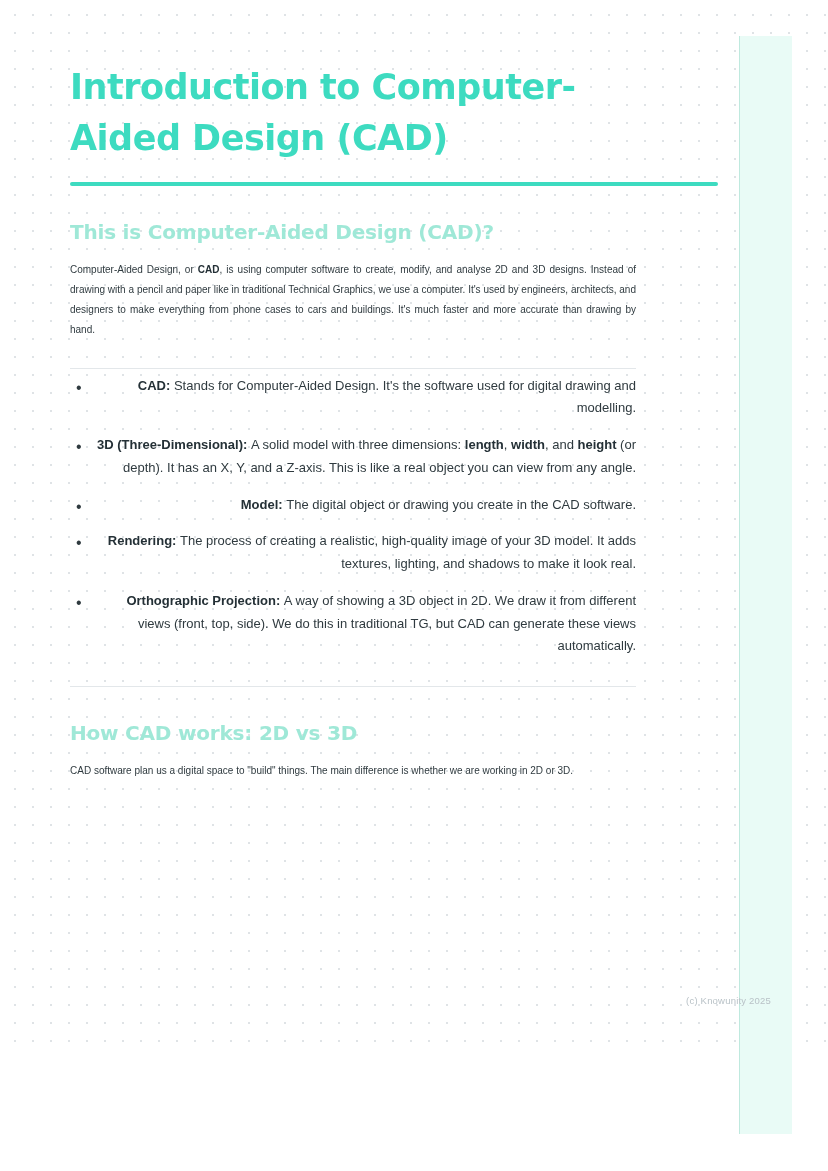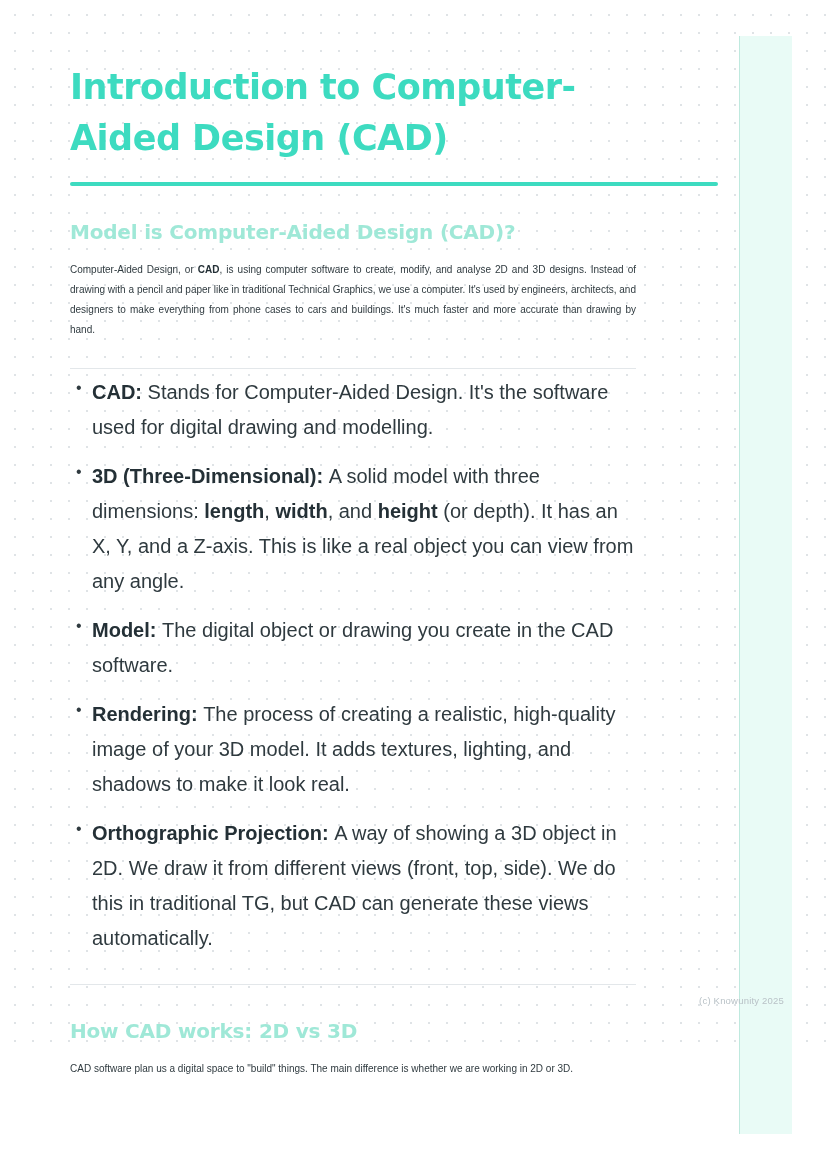"Model is Computer-Aided Design (CAD)?" h2.section-title { text: Model -> This }
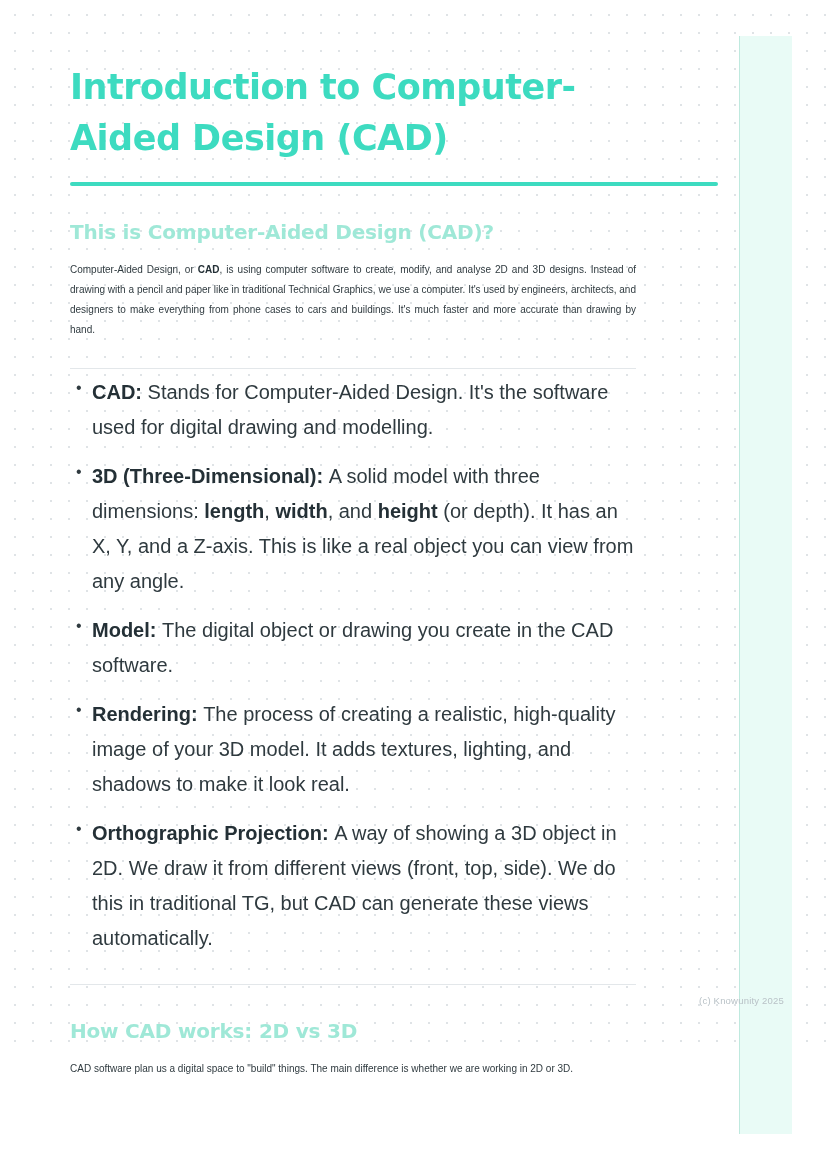"CAD: Stands for Computer-Aided Design." ul.terms > li { font-size: 20px -> 13px; text-align: none -> right }
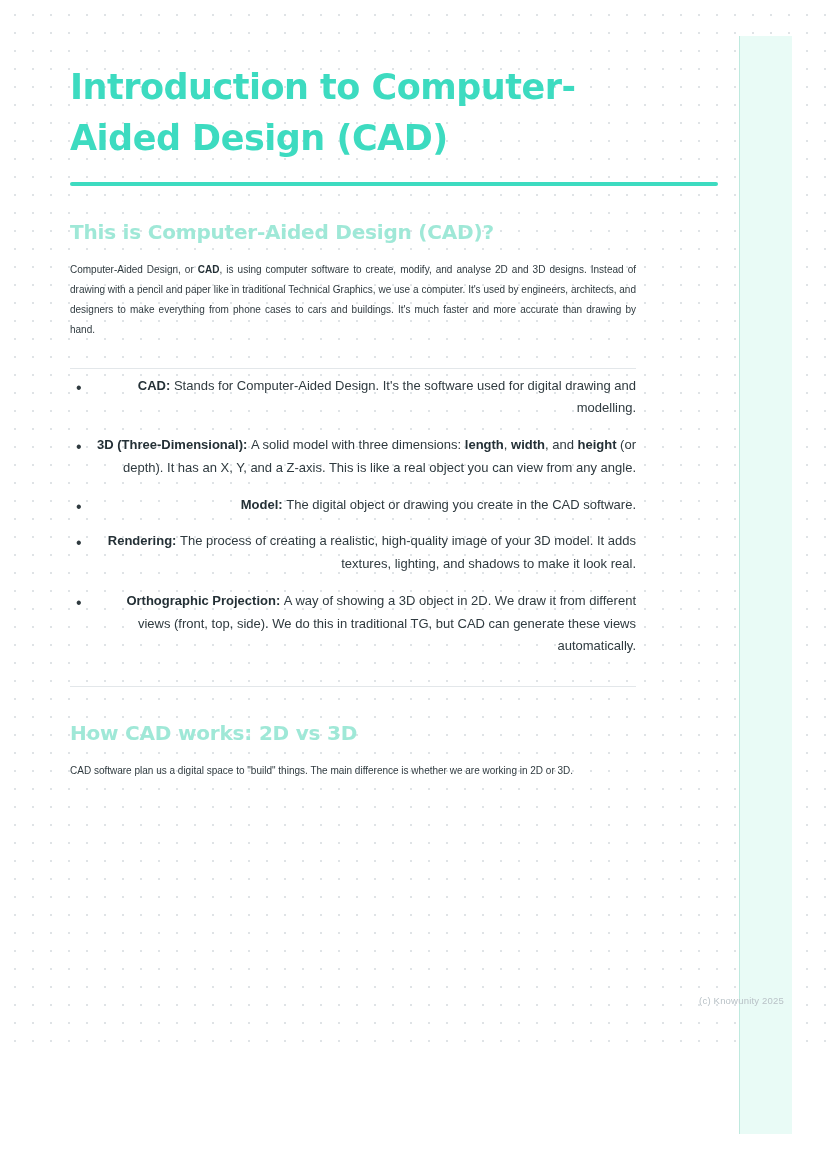"(c) Knowunity 2025" .footer-note { right: 44px -> 57px }
